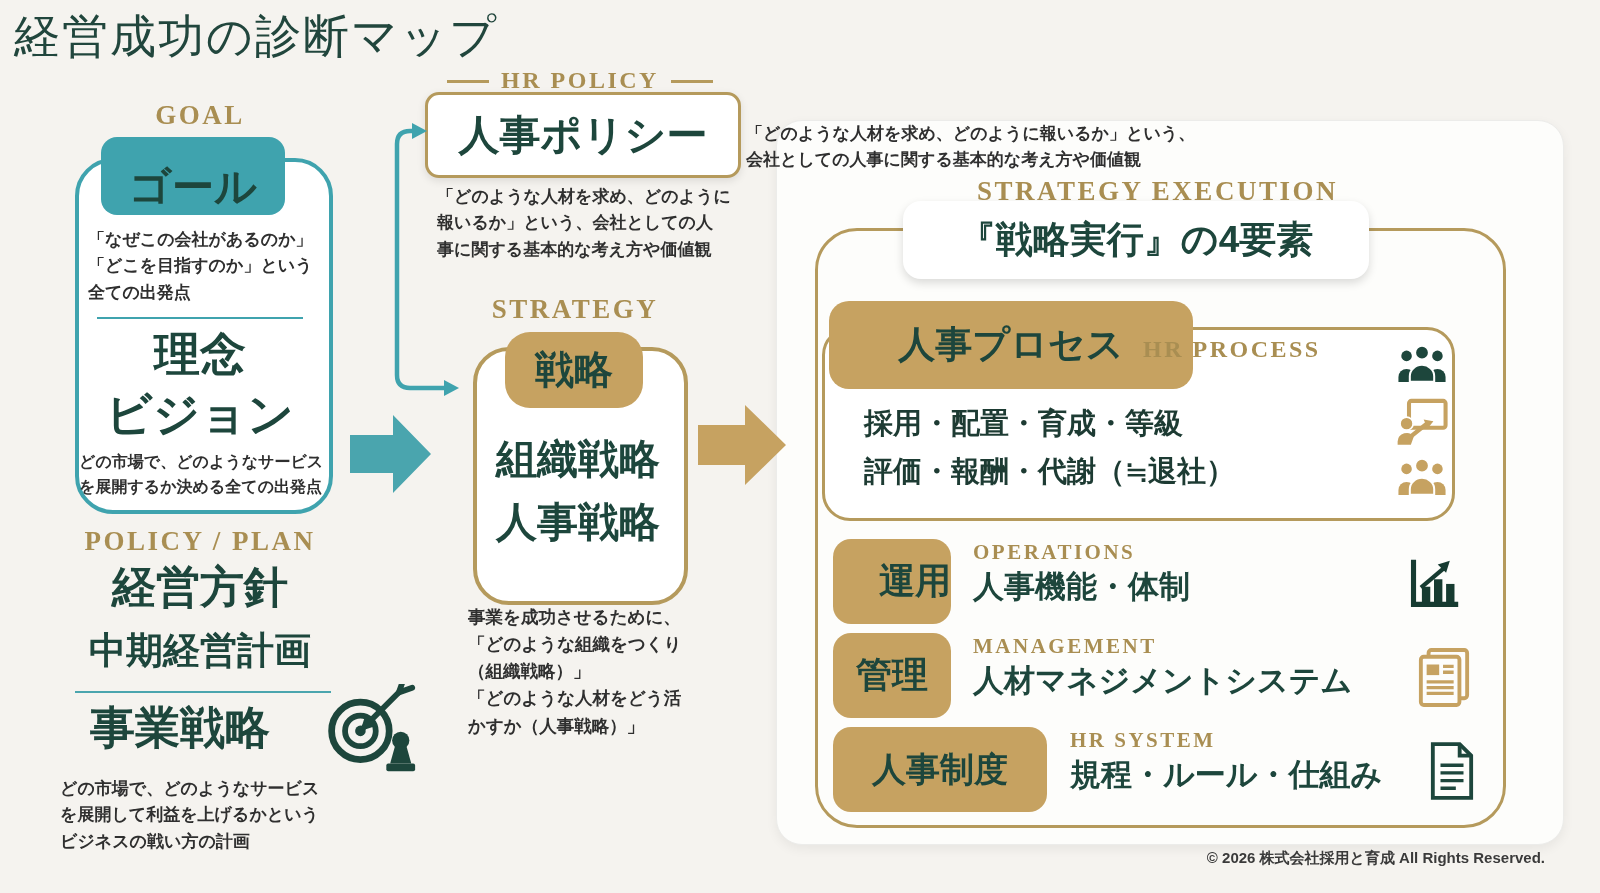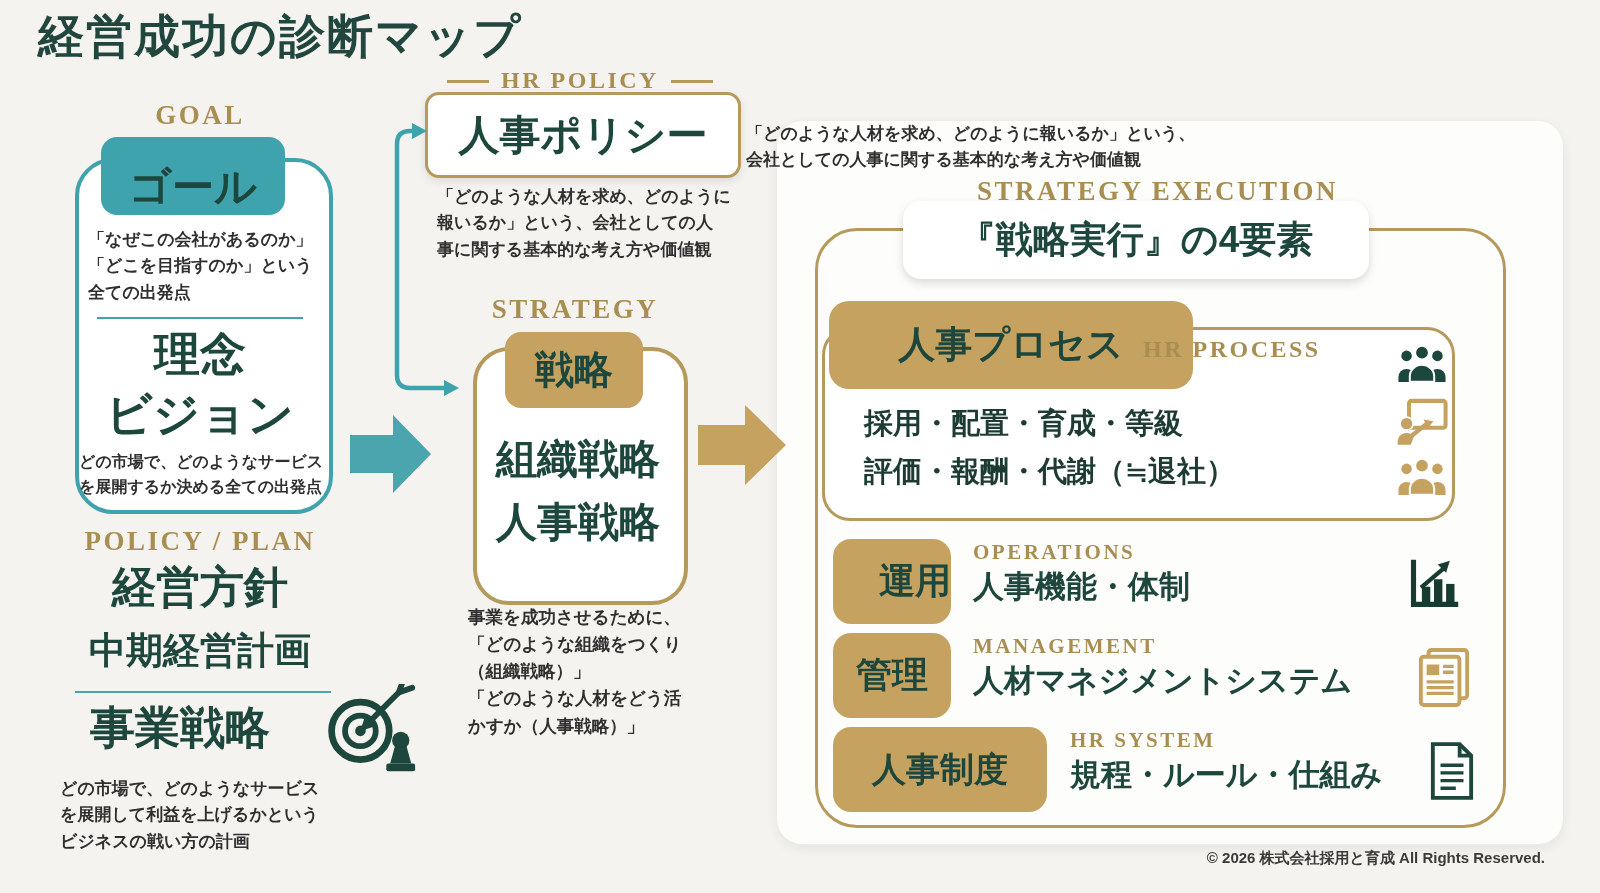"経営成功の診断マップ" div.abs { font-weight: 700 -> 400; margin-left: 24px -> none }
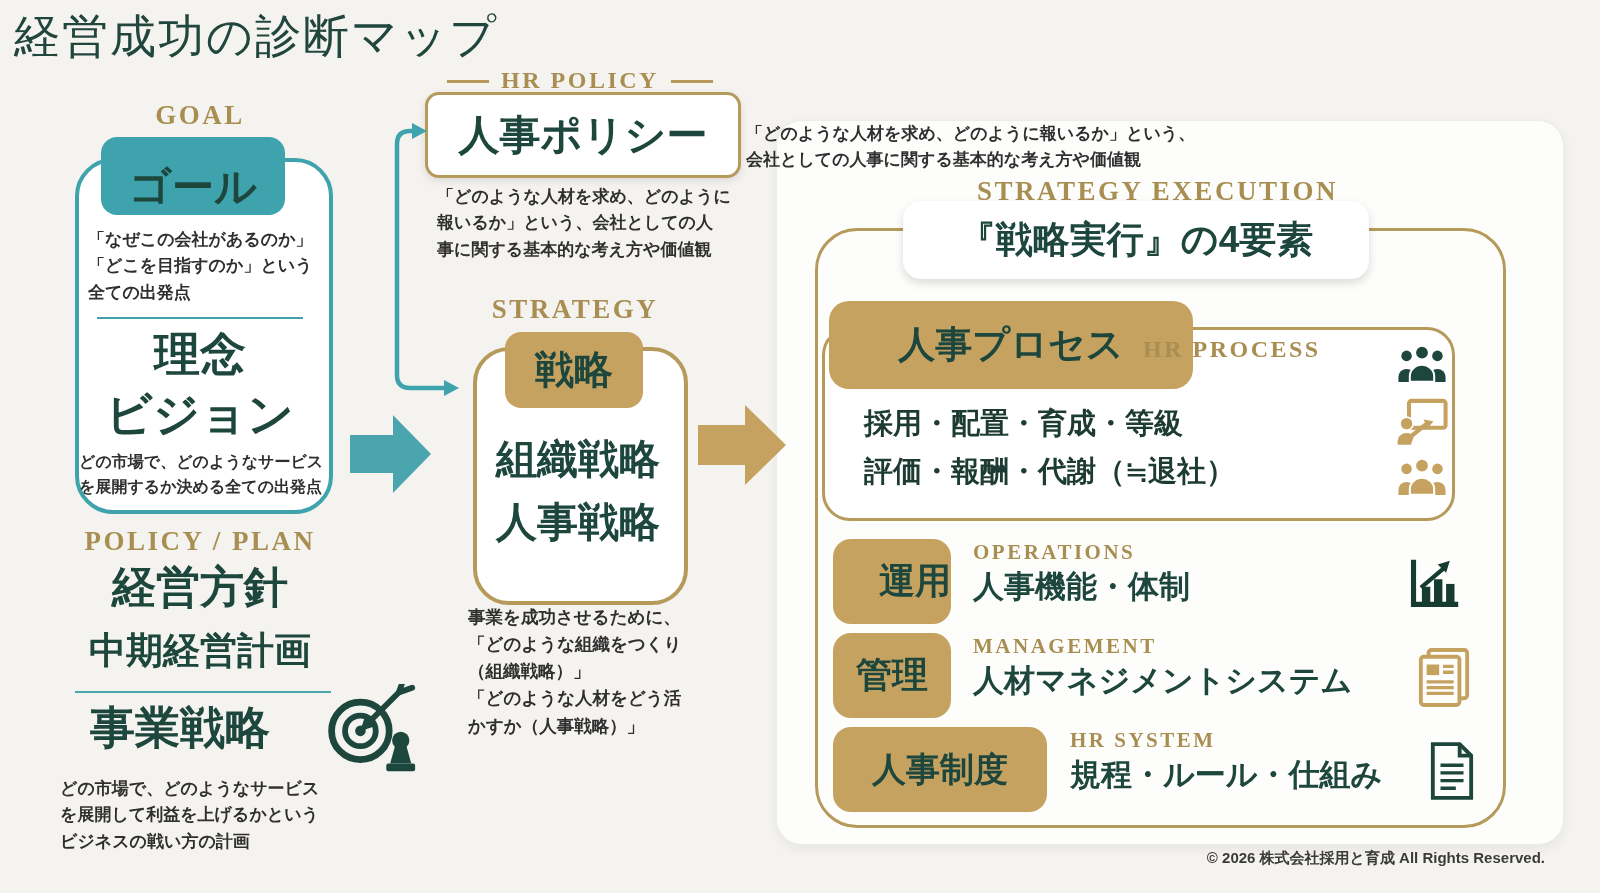"戦略" div.abs { border-radius: 16px -> 25px }
